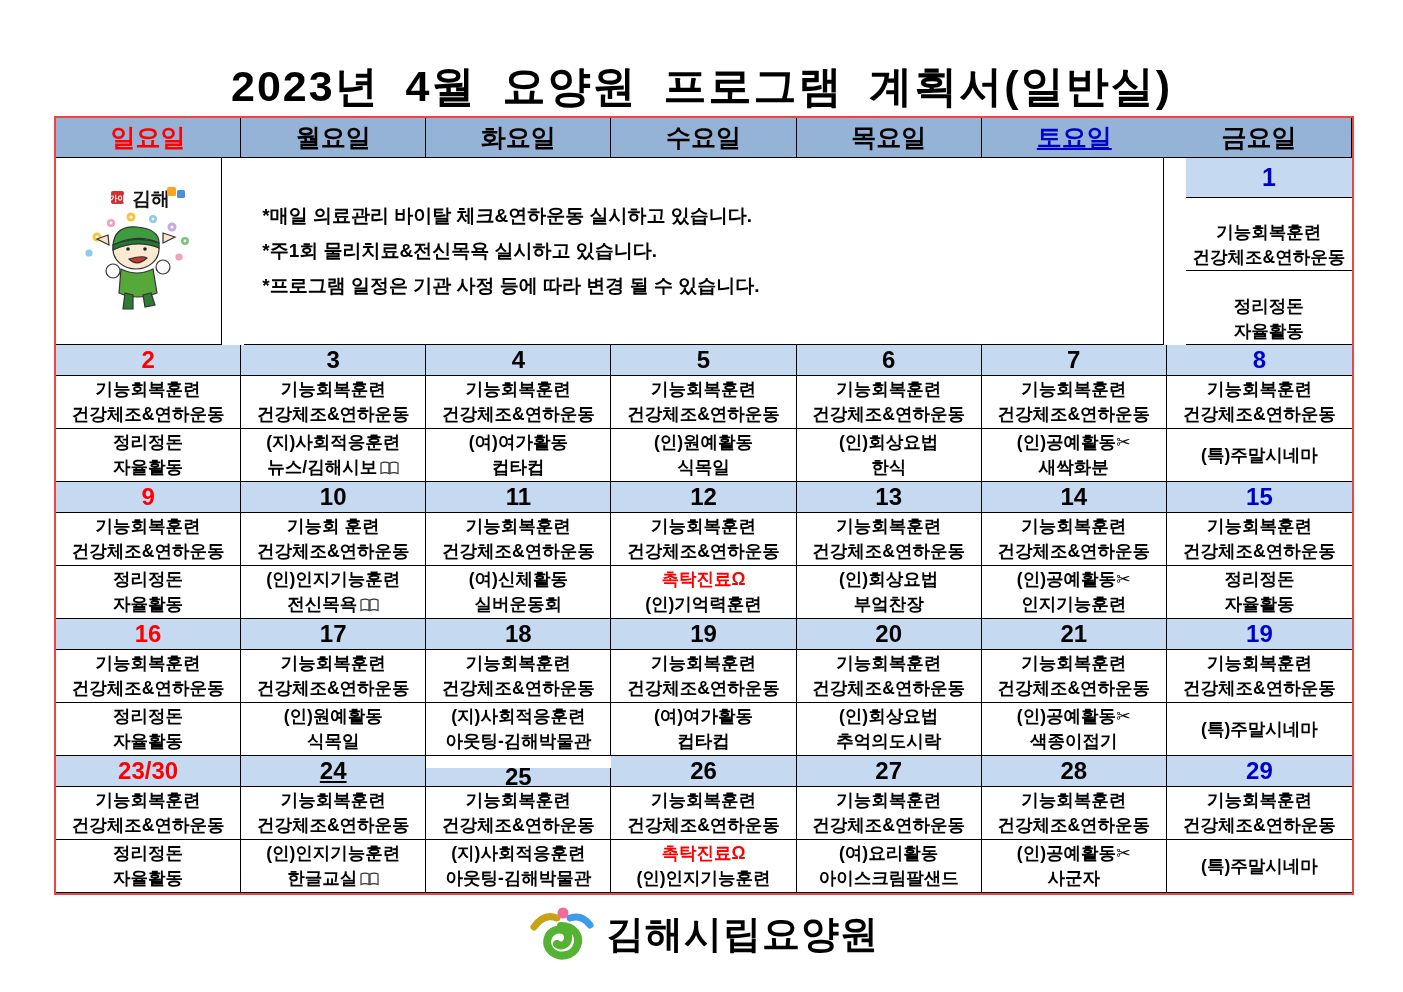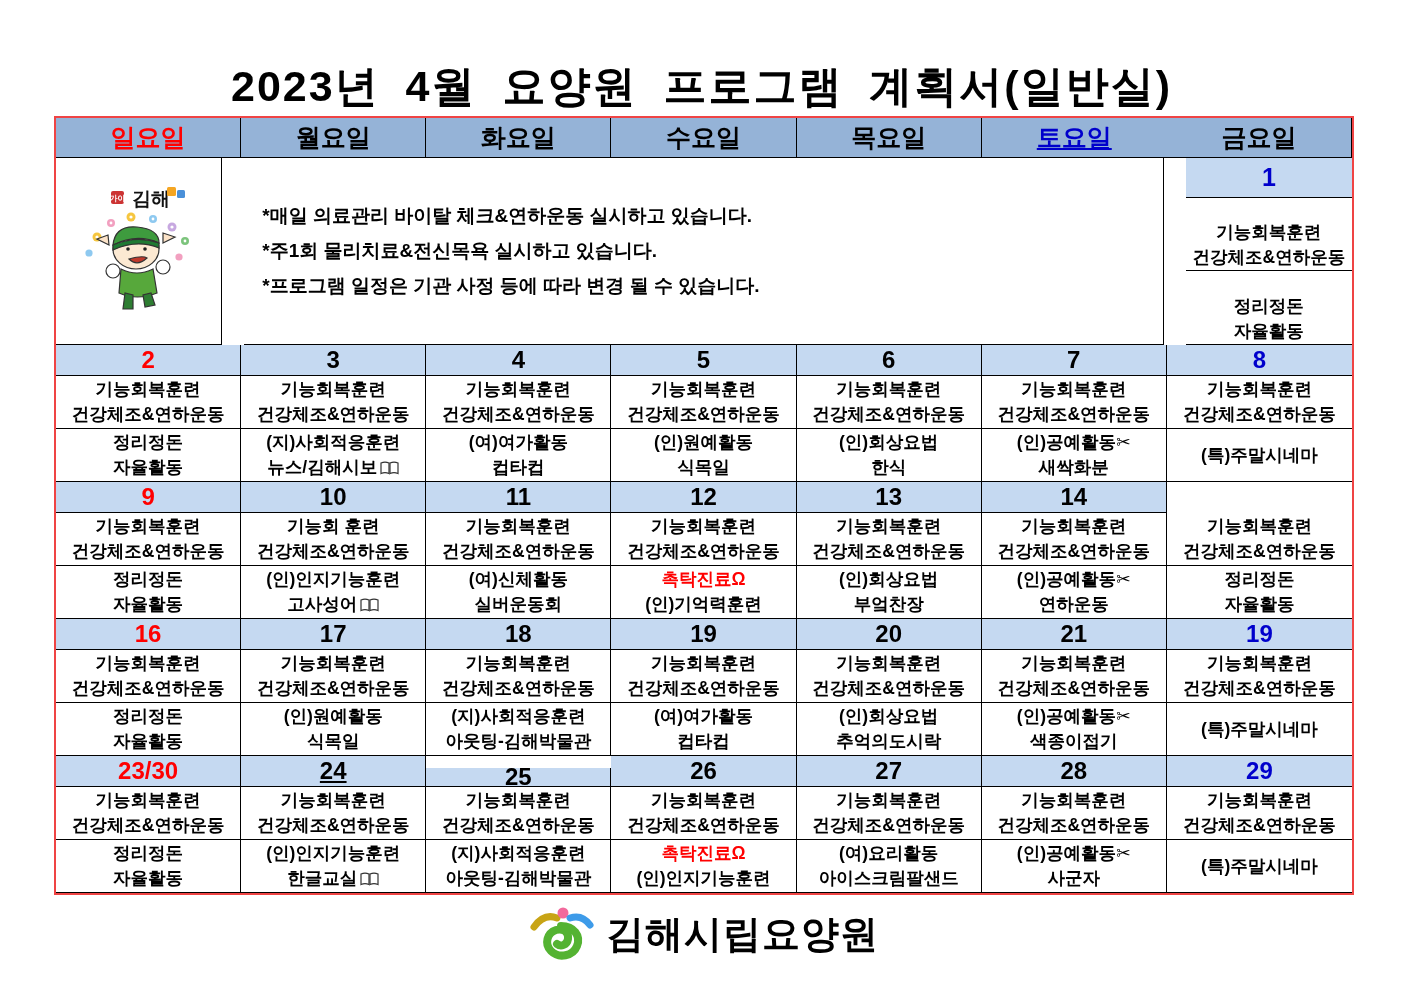"15" div.cell { html: none -> <div>15</div> }
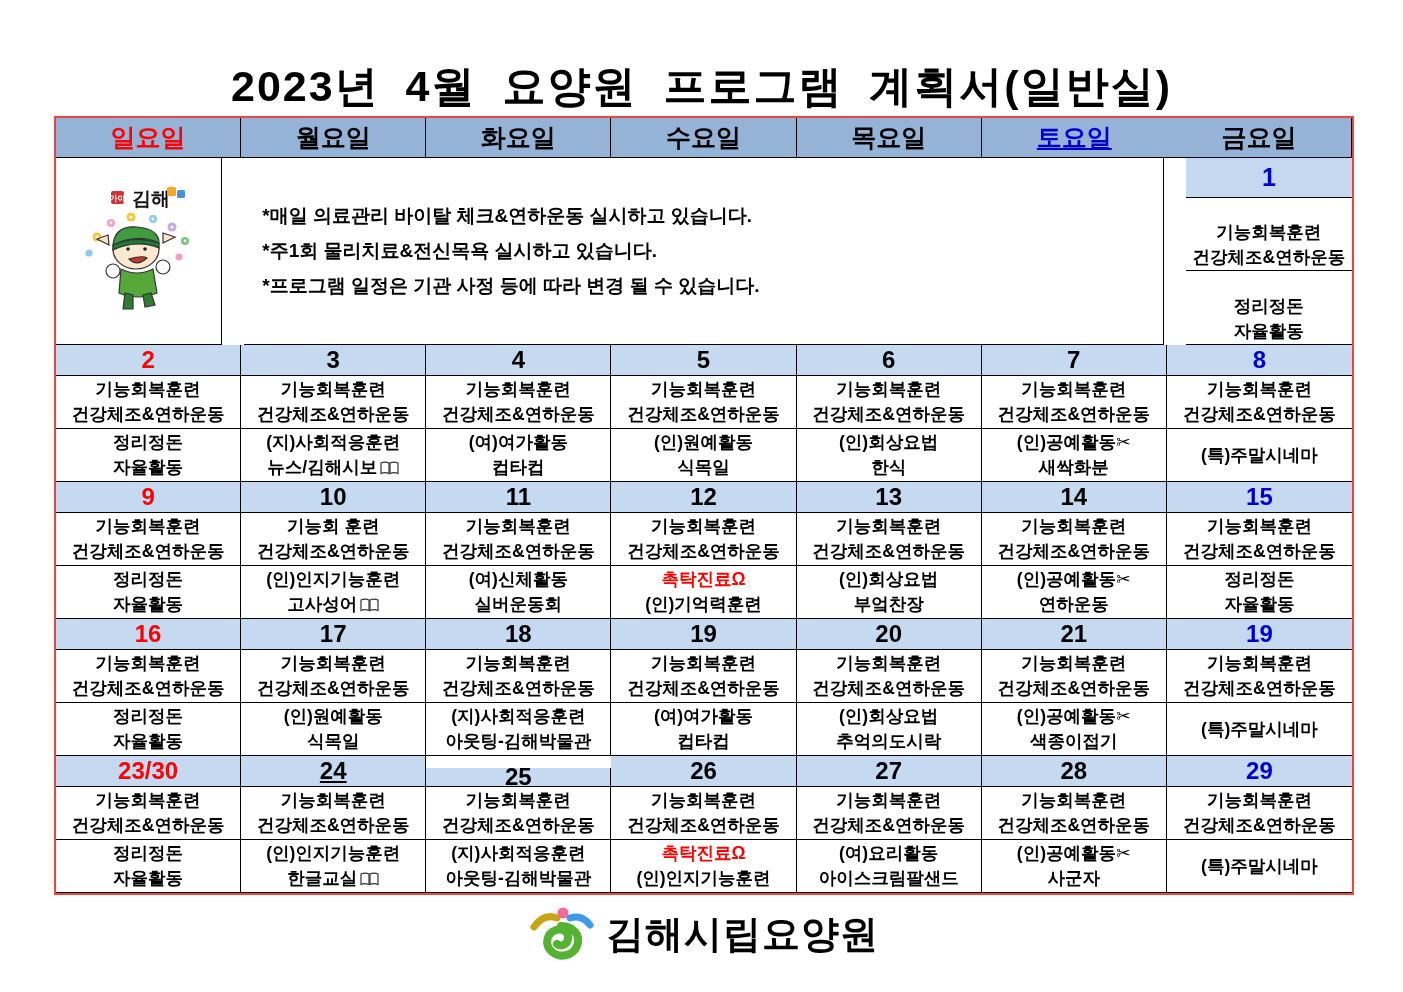"고사성어" span { text: 고사성어 -> 전신목욕 }
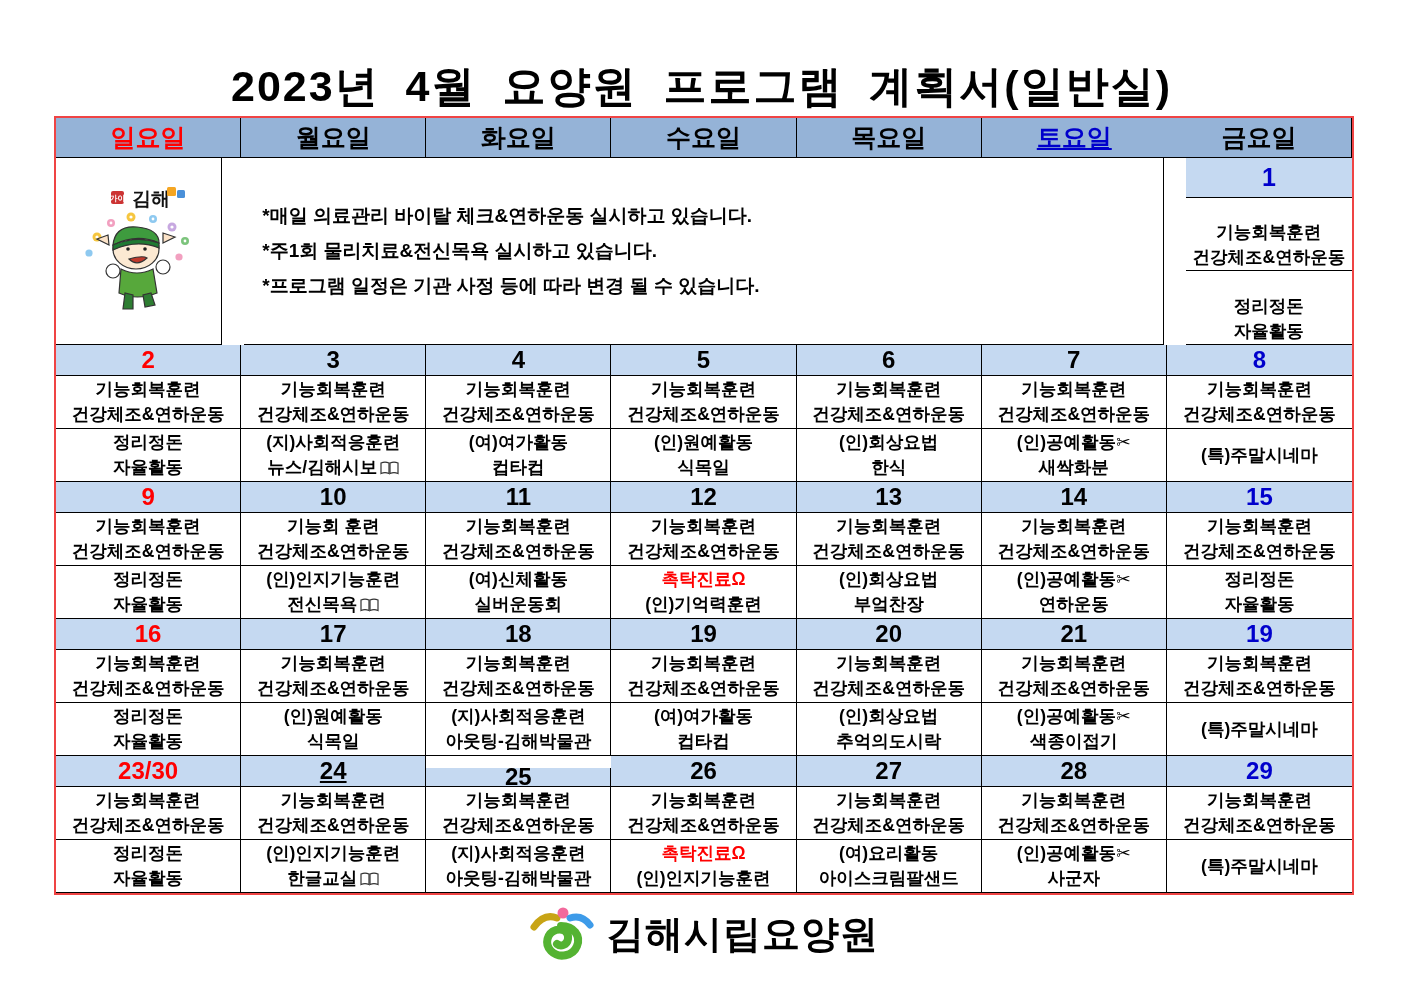"연하운동" span { text: 연하운동 -> 인지기능훈련 }
